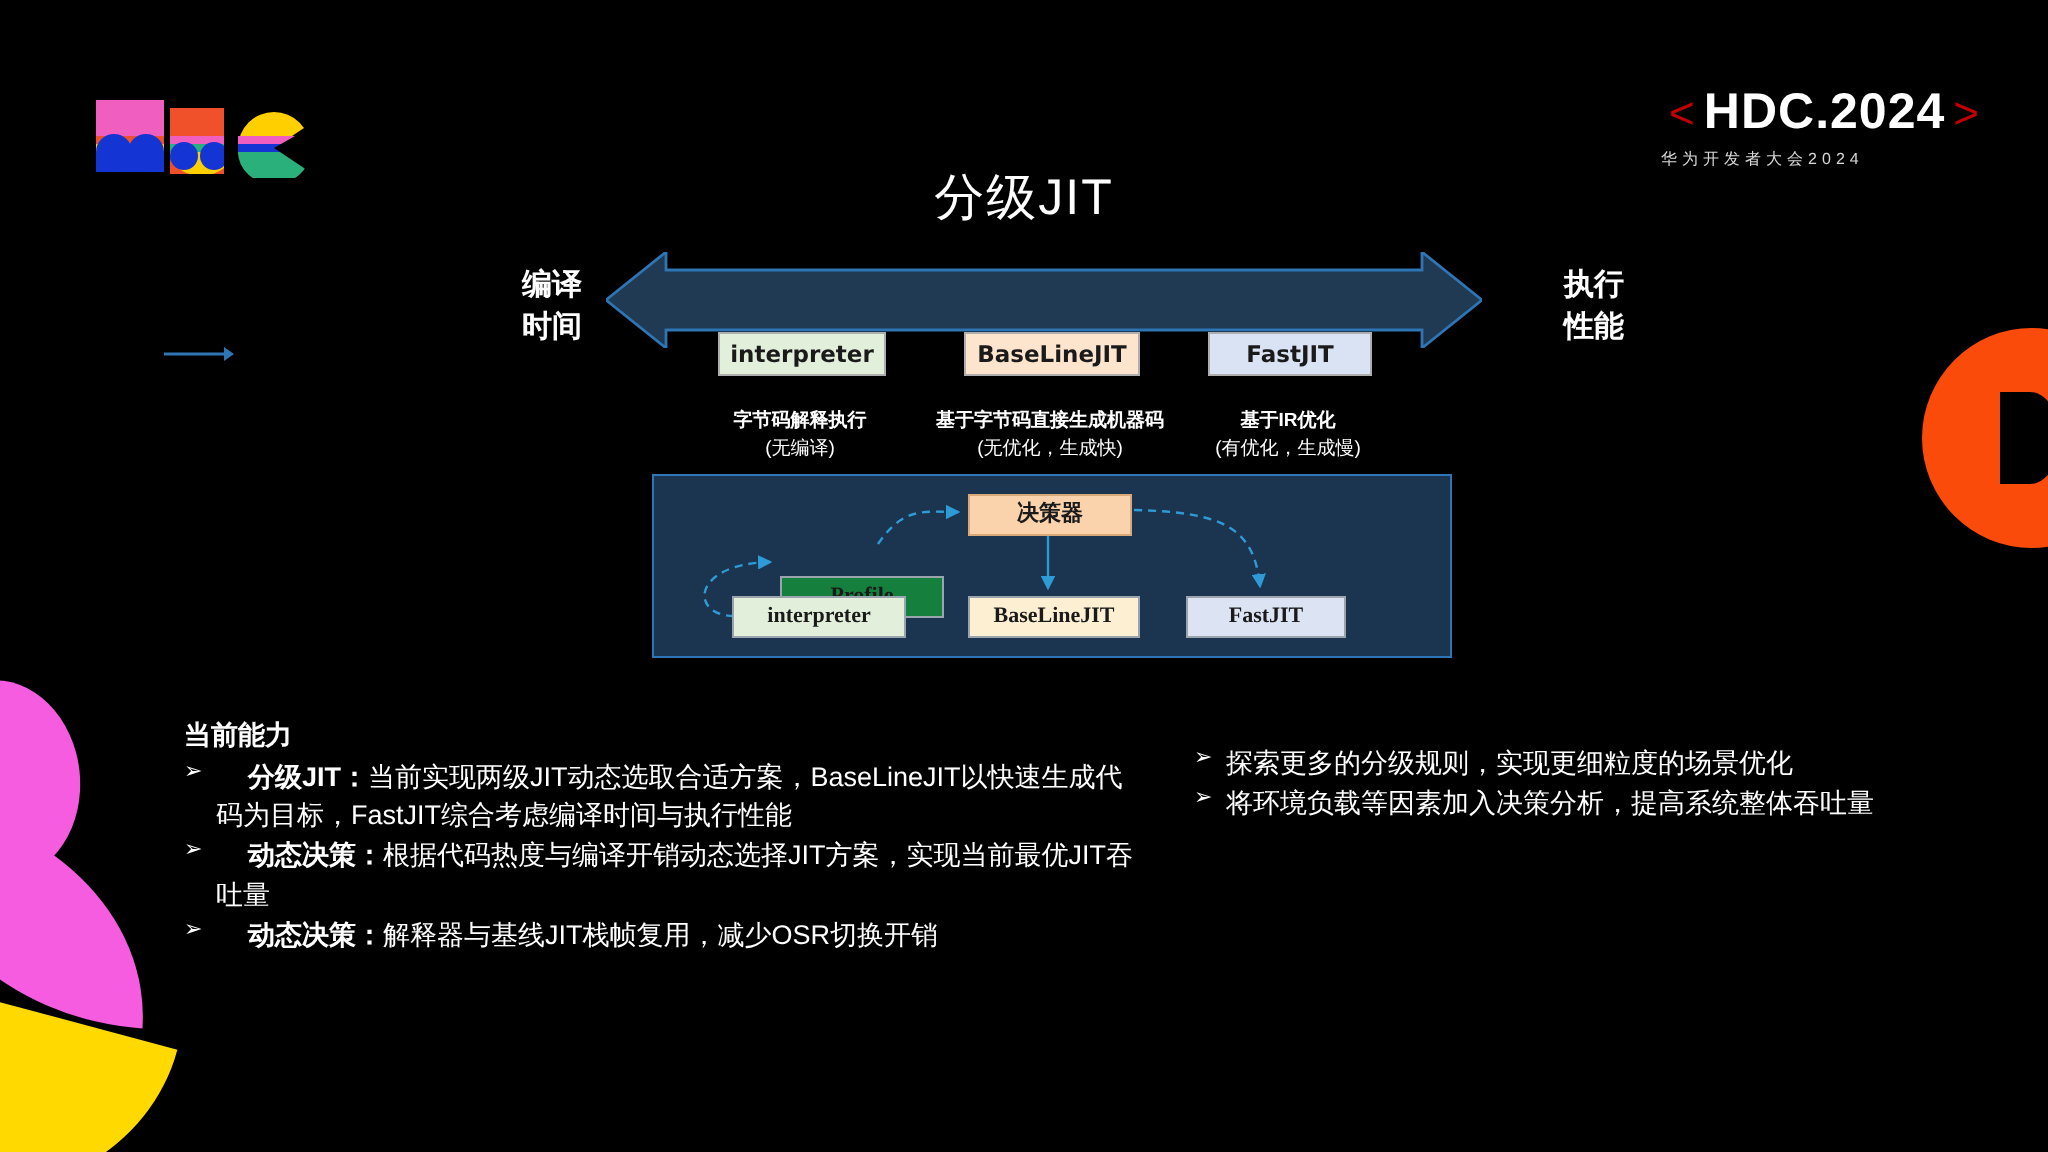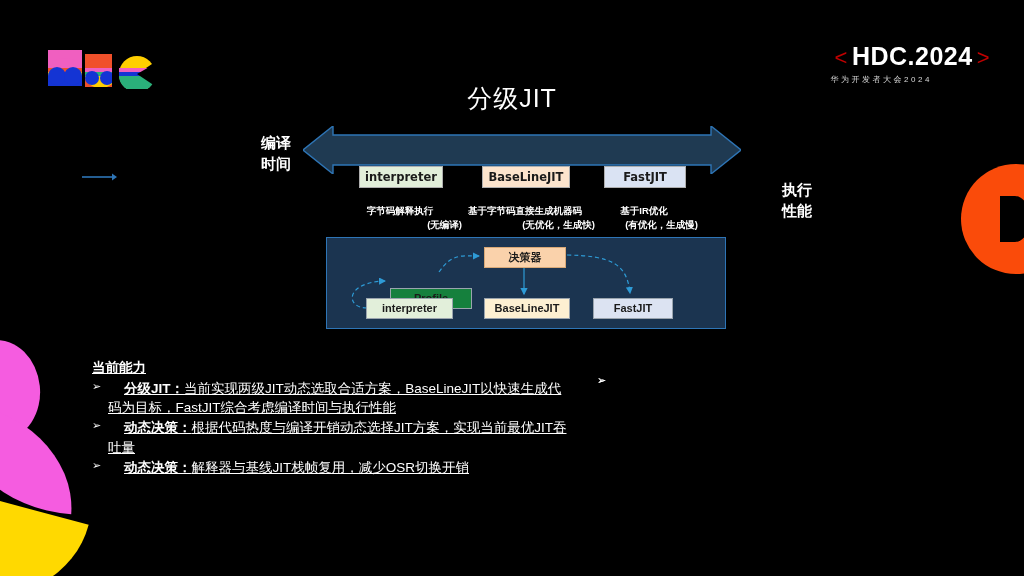"执行" .side-label.right { margin-top: 47px -> none }
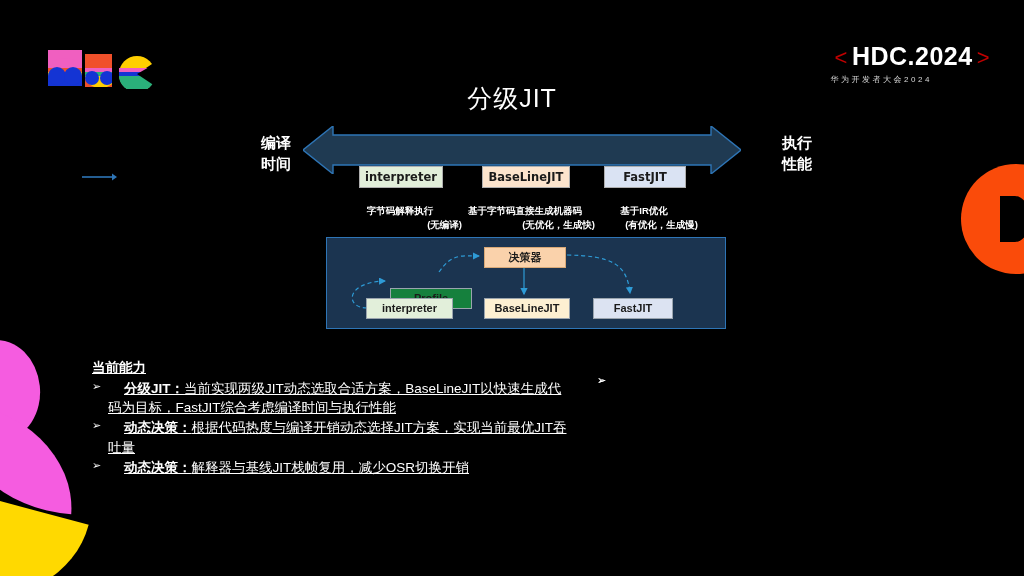"(无编译)" .tier-cap .sb { font-weight: 700 -> 400; text-align: right -> none }
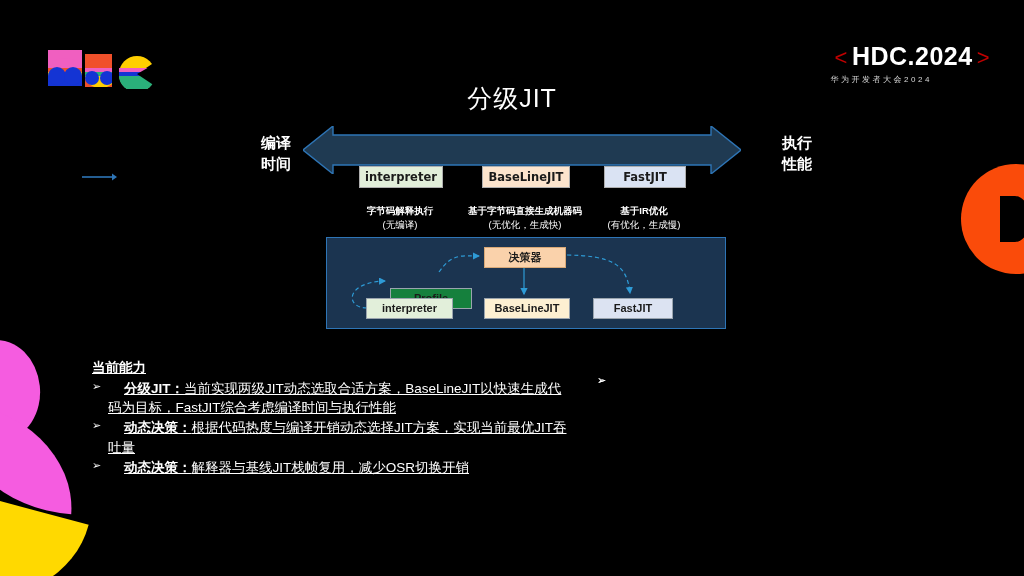"决策器" .node { font-family: Liberation Sans, sans-serif -> Liberation Serif, serif }
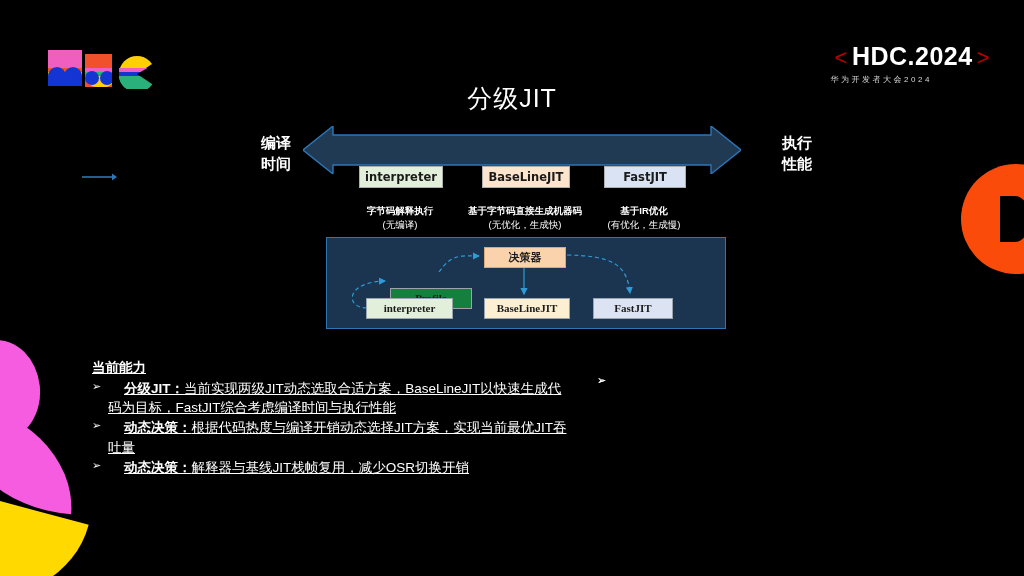"当前能力" .col { text-decoration: underline -> none }
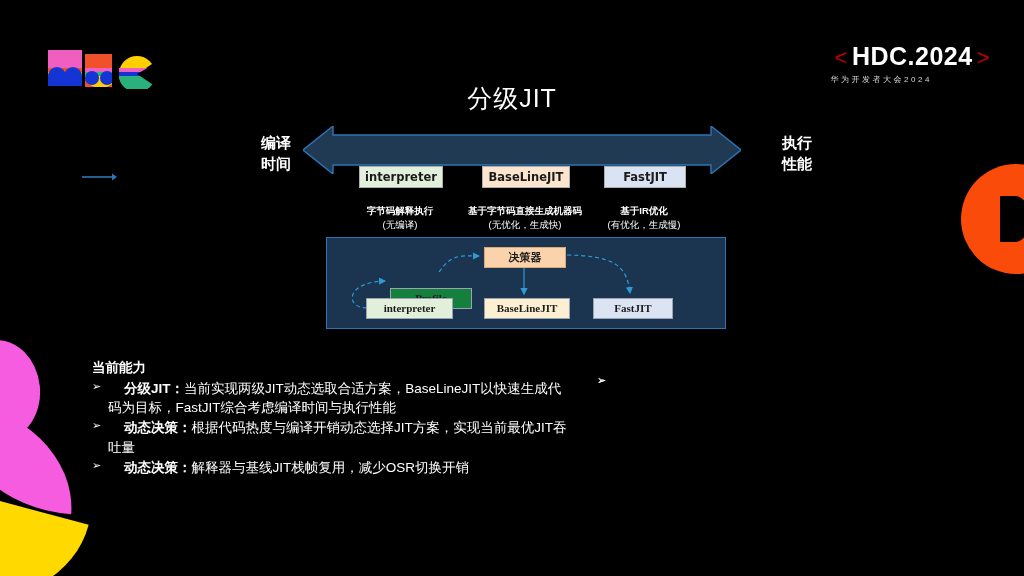"探索更多的分级规则，实现更细粒度的场景优化" span { html: none -> <span>探索更多的分级规则，实现更细粒度的场景优化</span> }
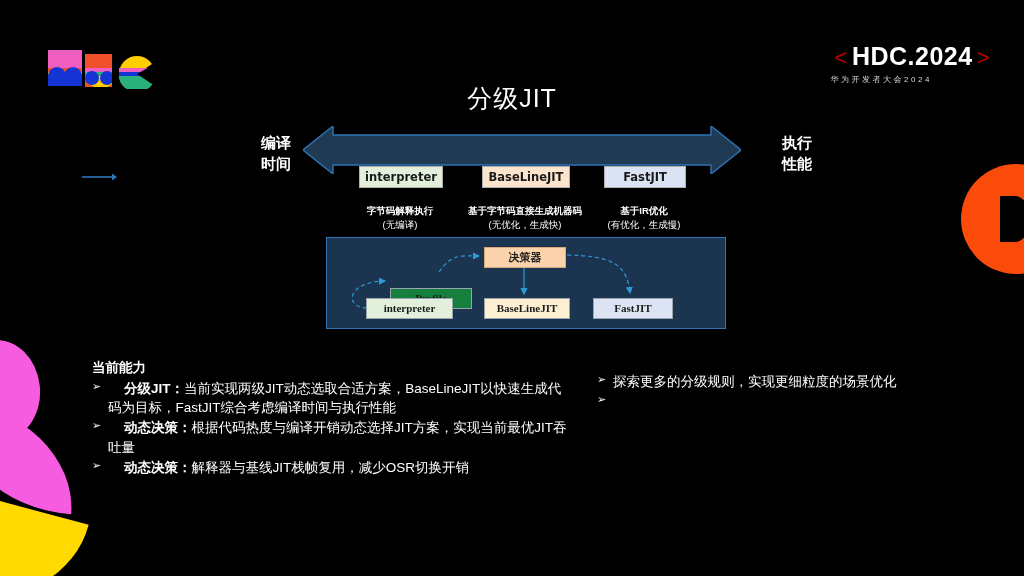"将环境负载等因素加入决策分析，提高系统整体吞吐量" span { html: none -> <span>将环境负载等因素加入决策分析，提高系统整体吞吐量</span> }
